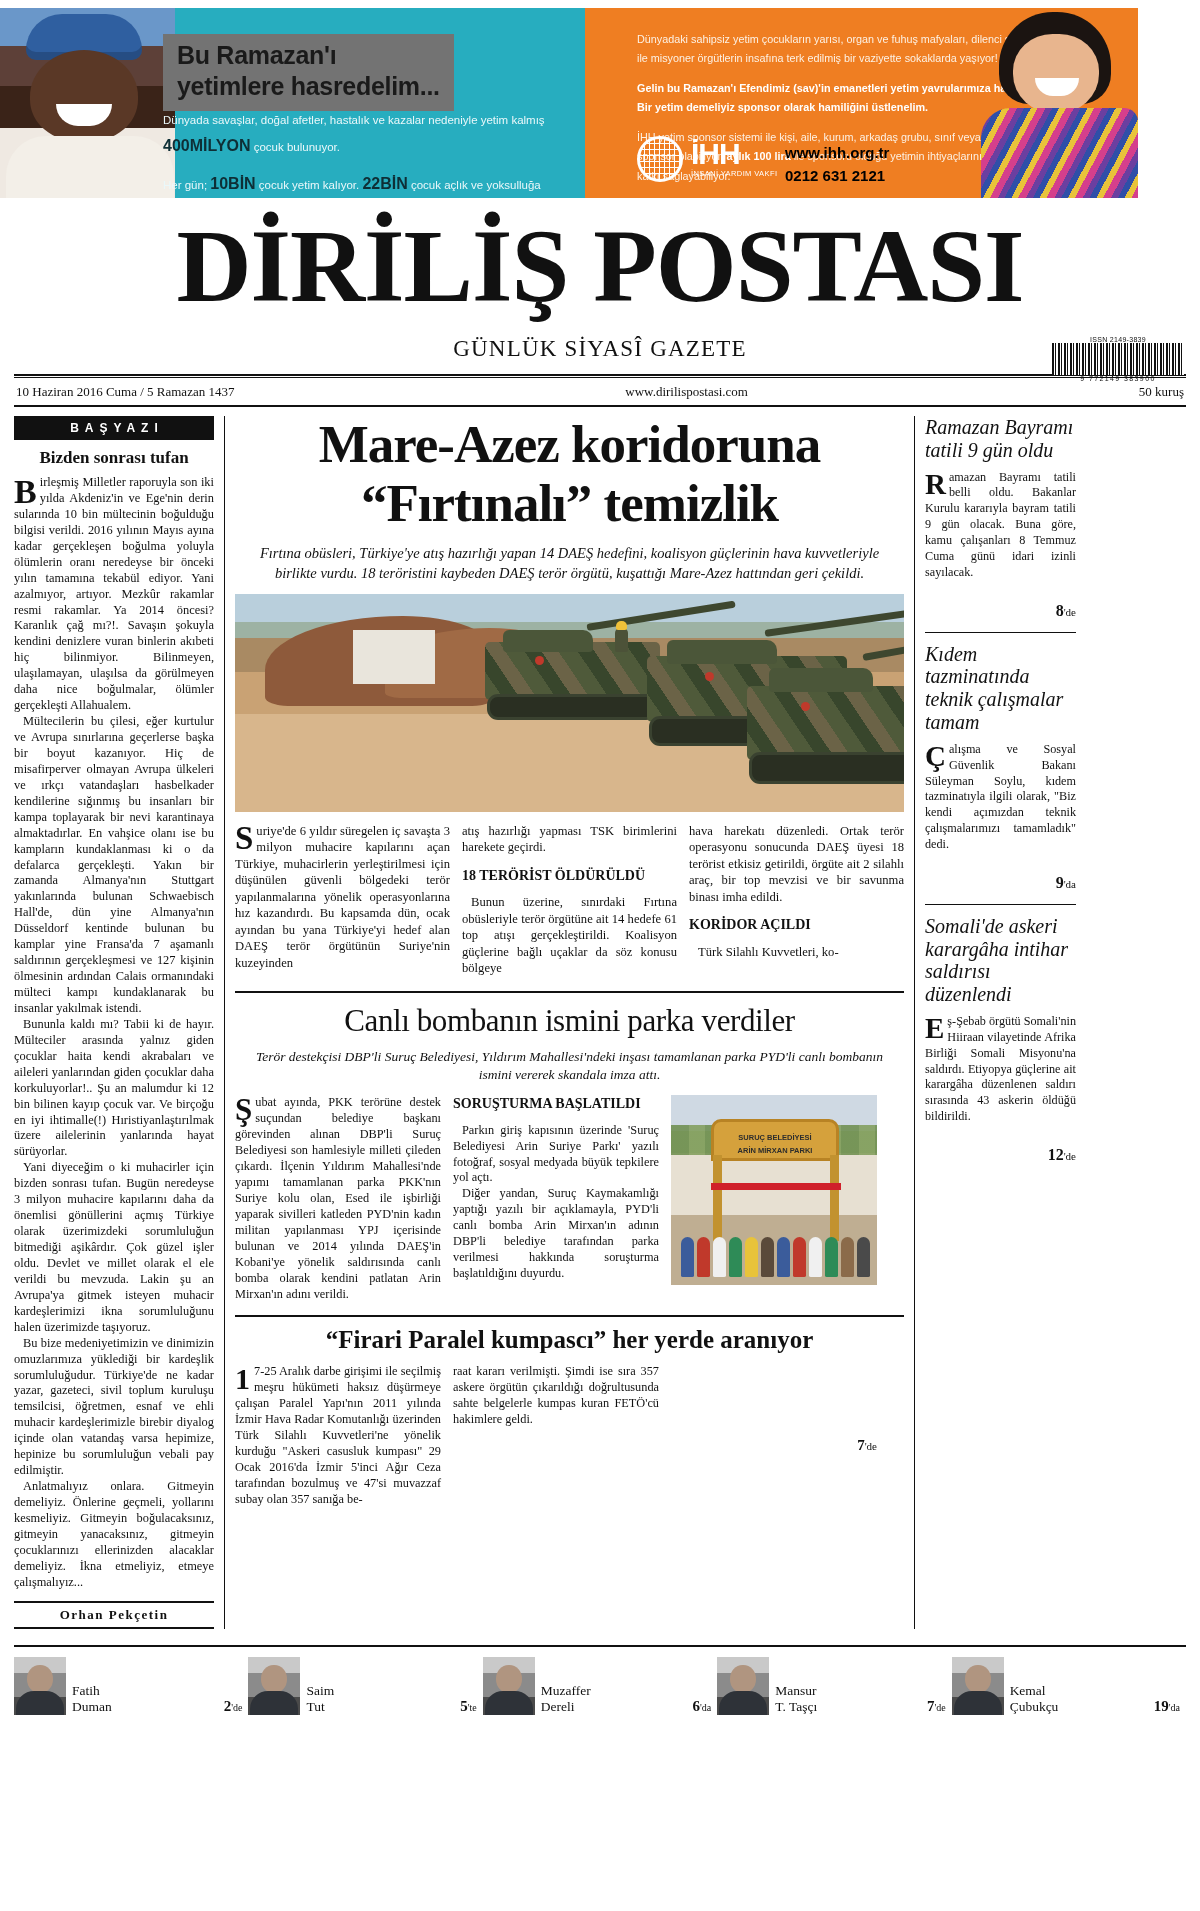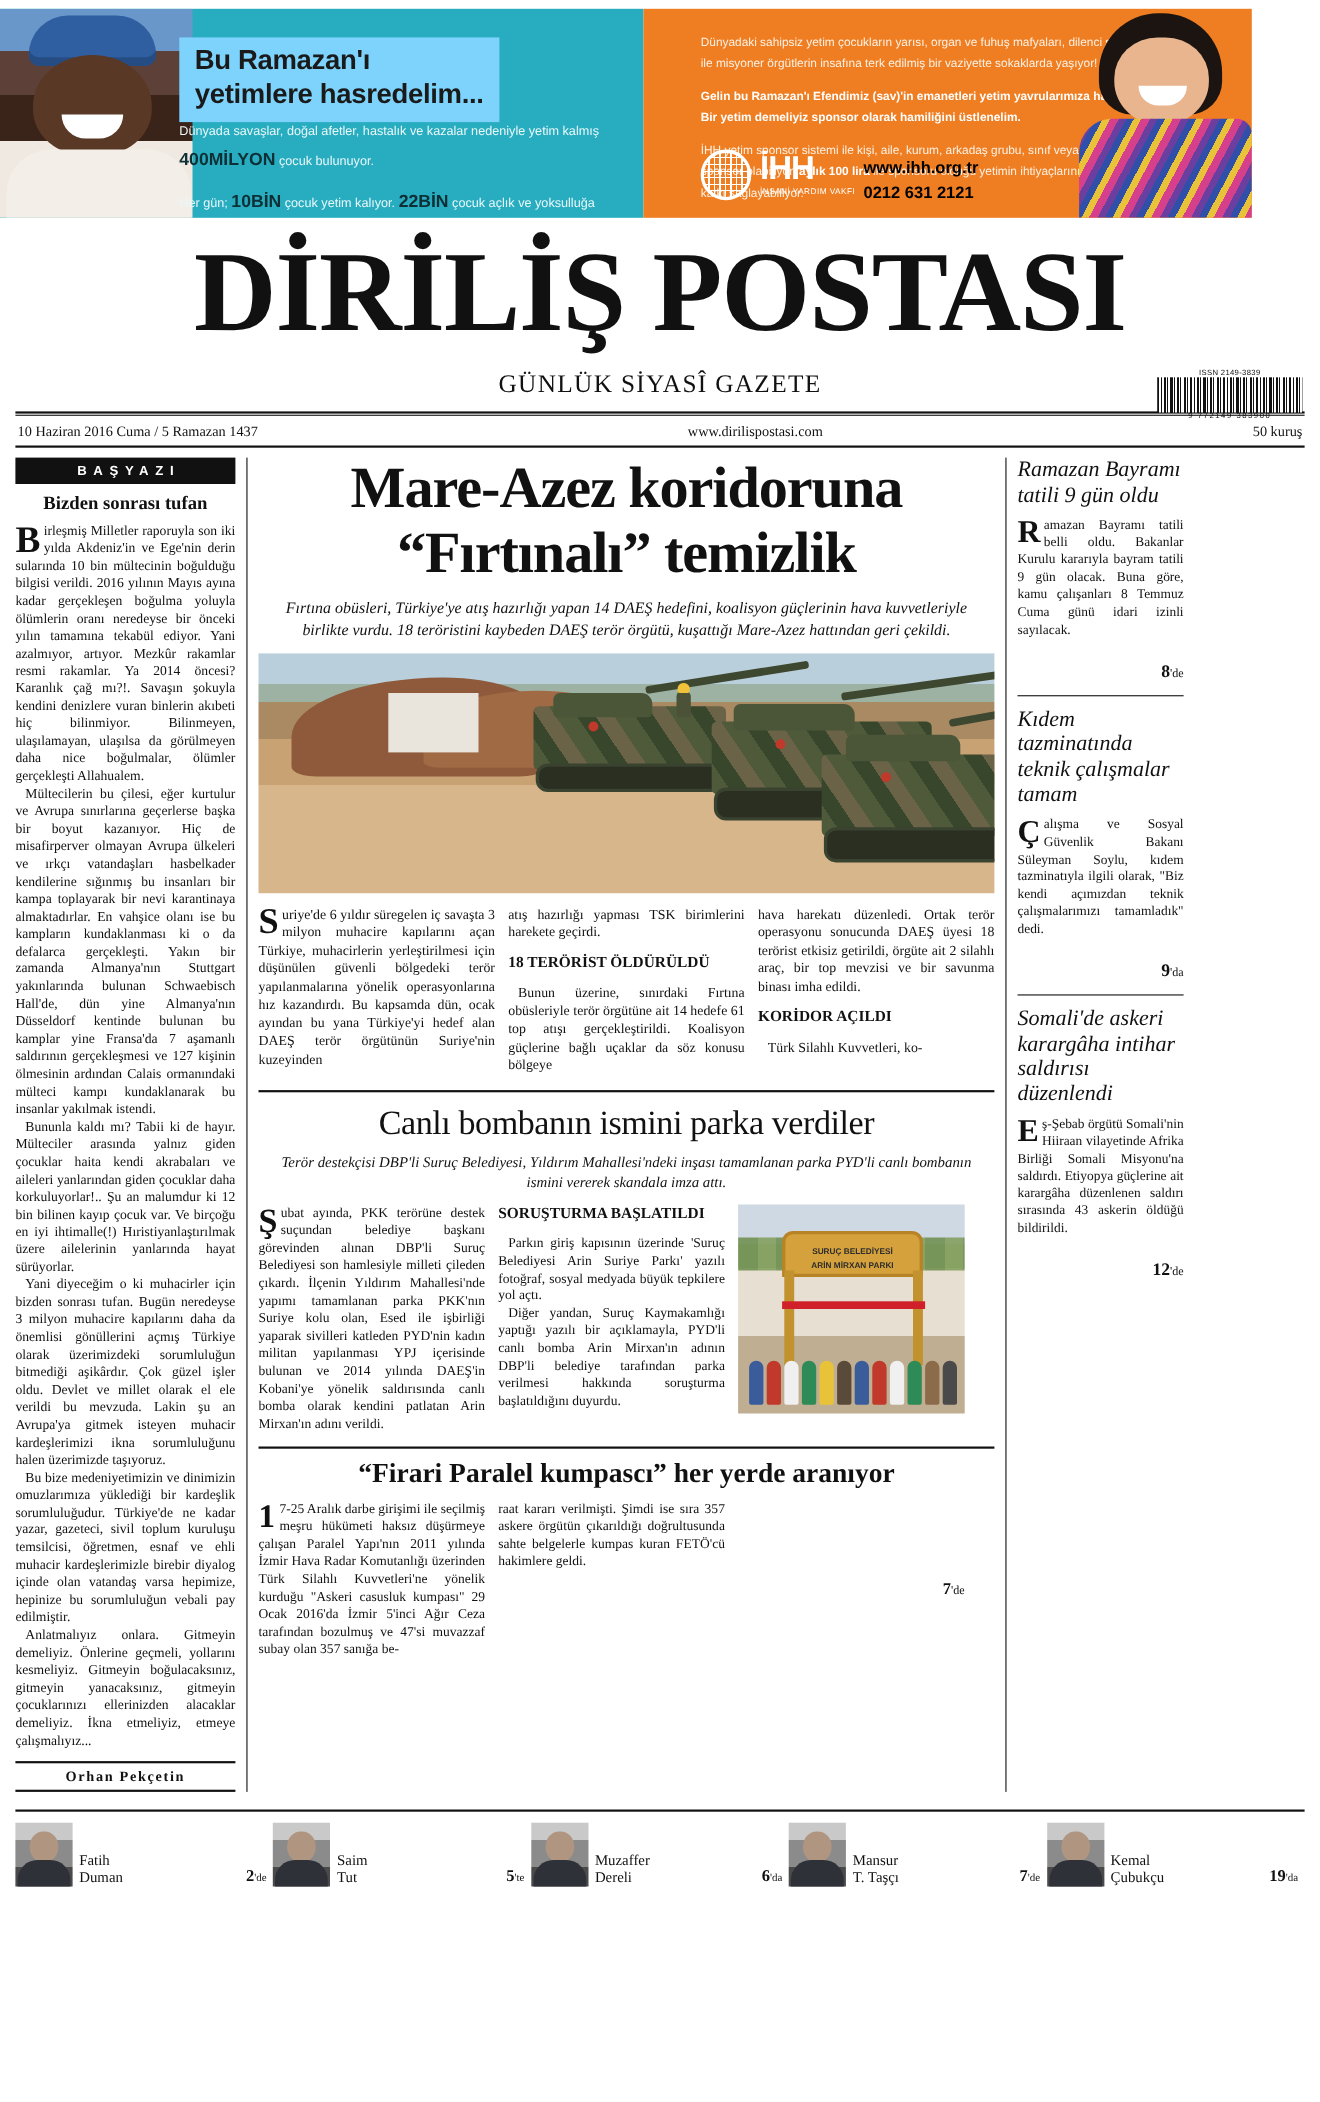"Bu Ramazan'ı" .ad-white-box { background: #7dd3fc -> #737373 }
